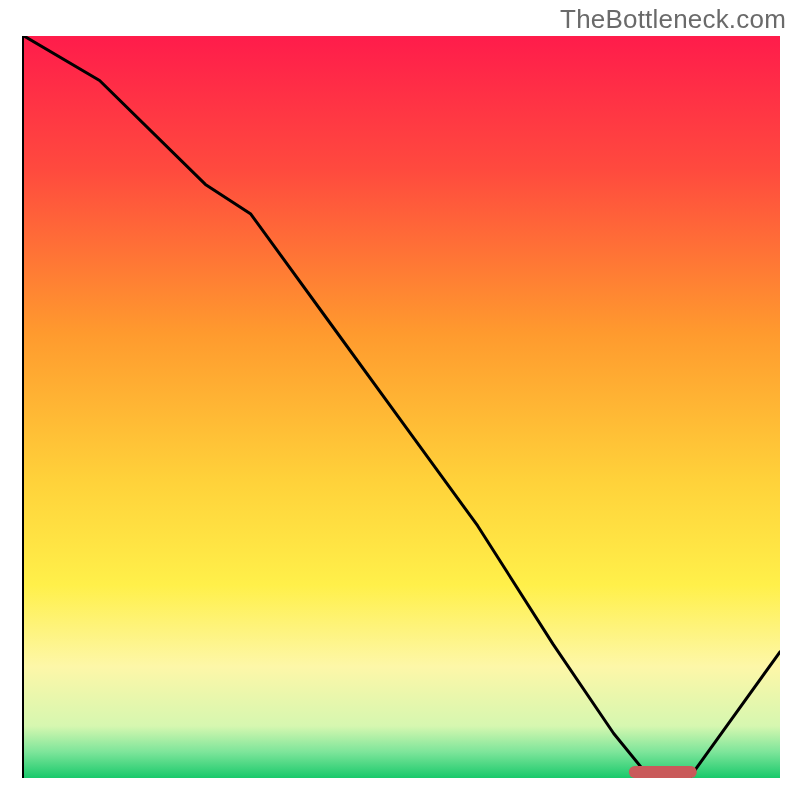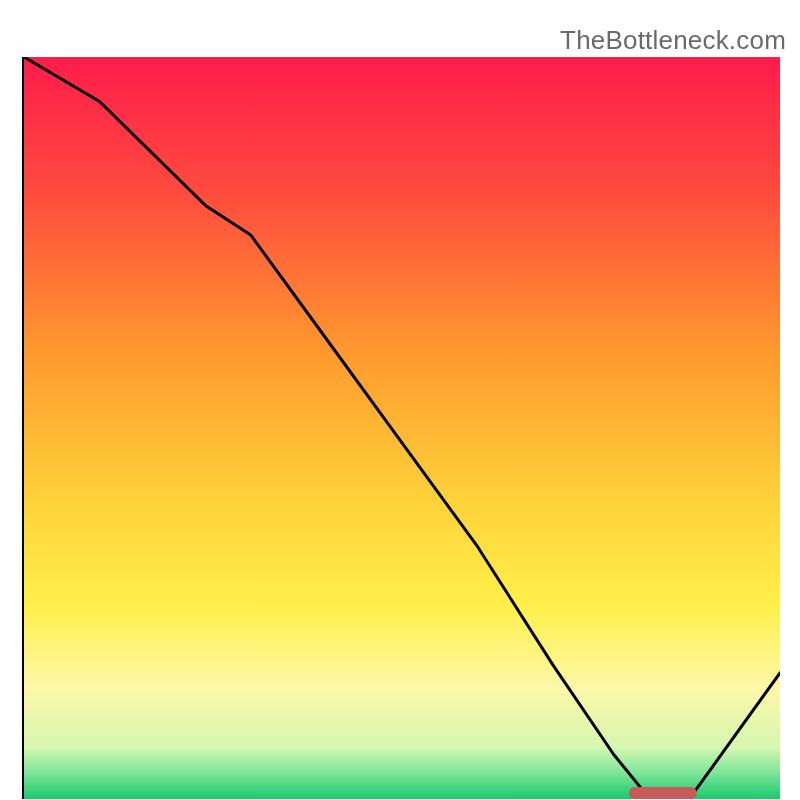"TheBottleneck.com" .stage { margin-top: 21px -> none }
